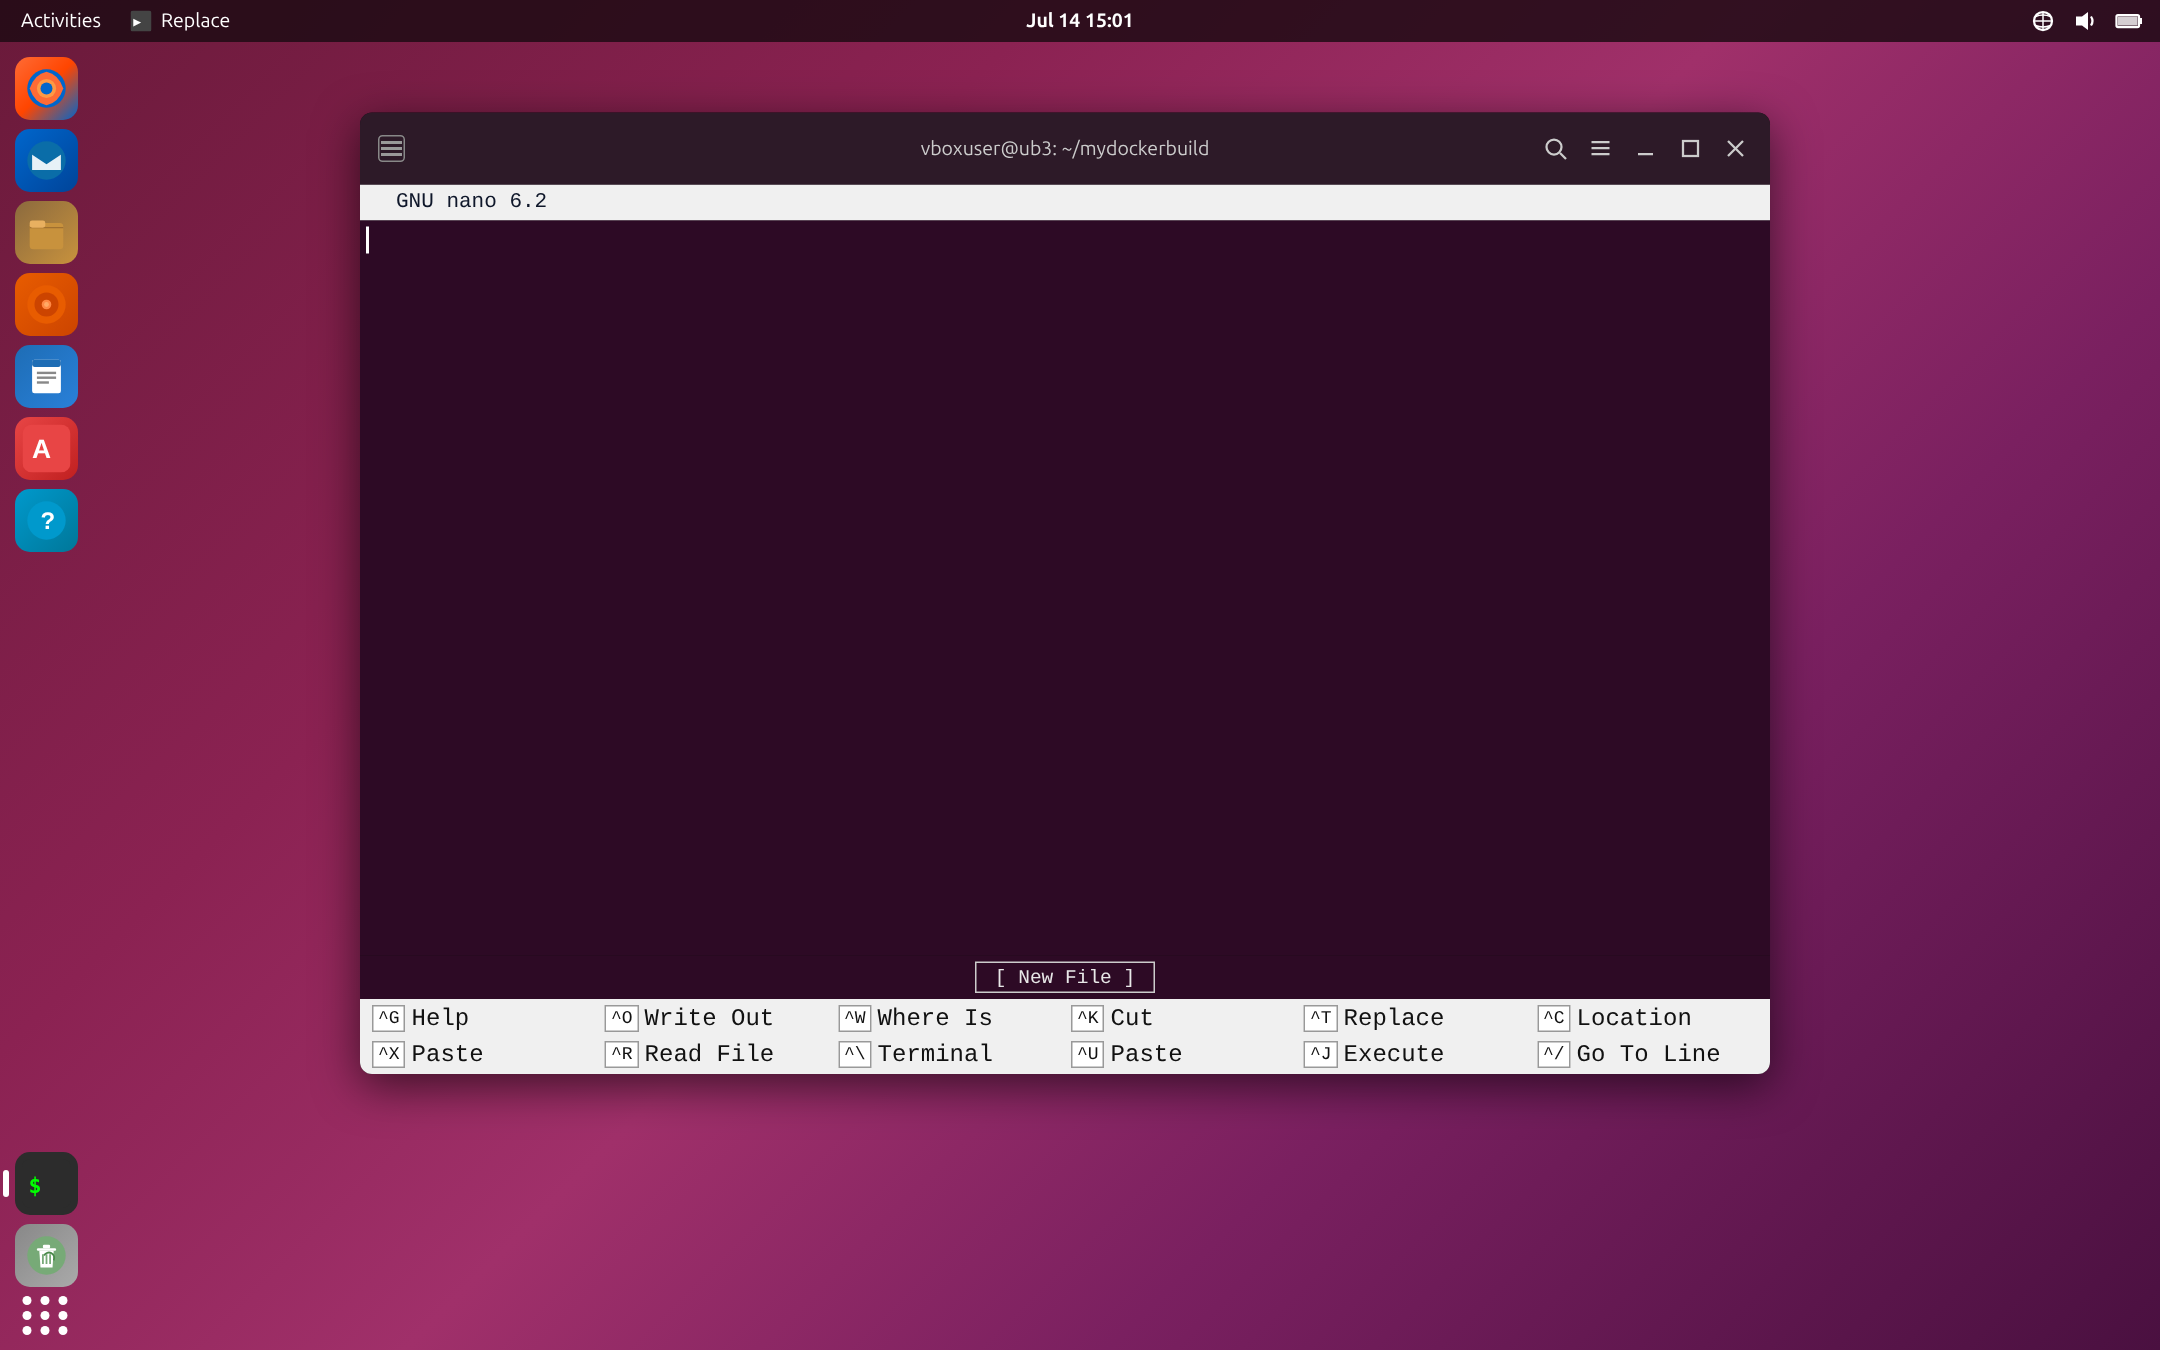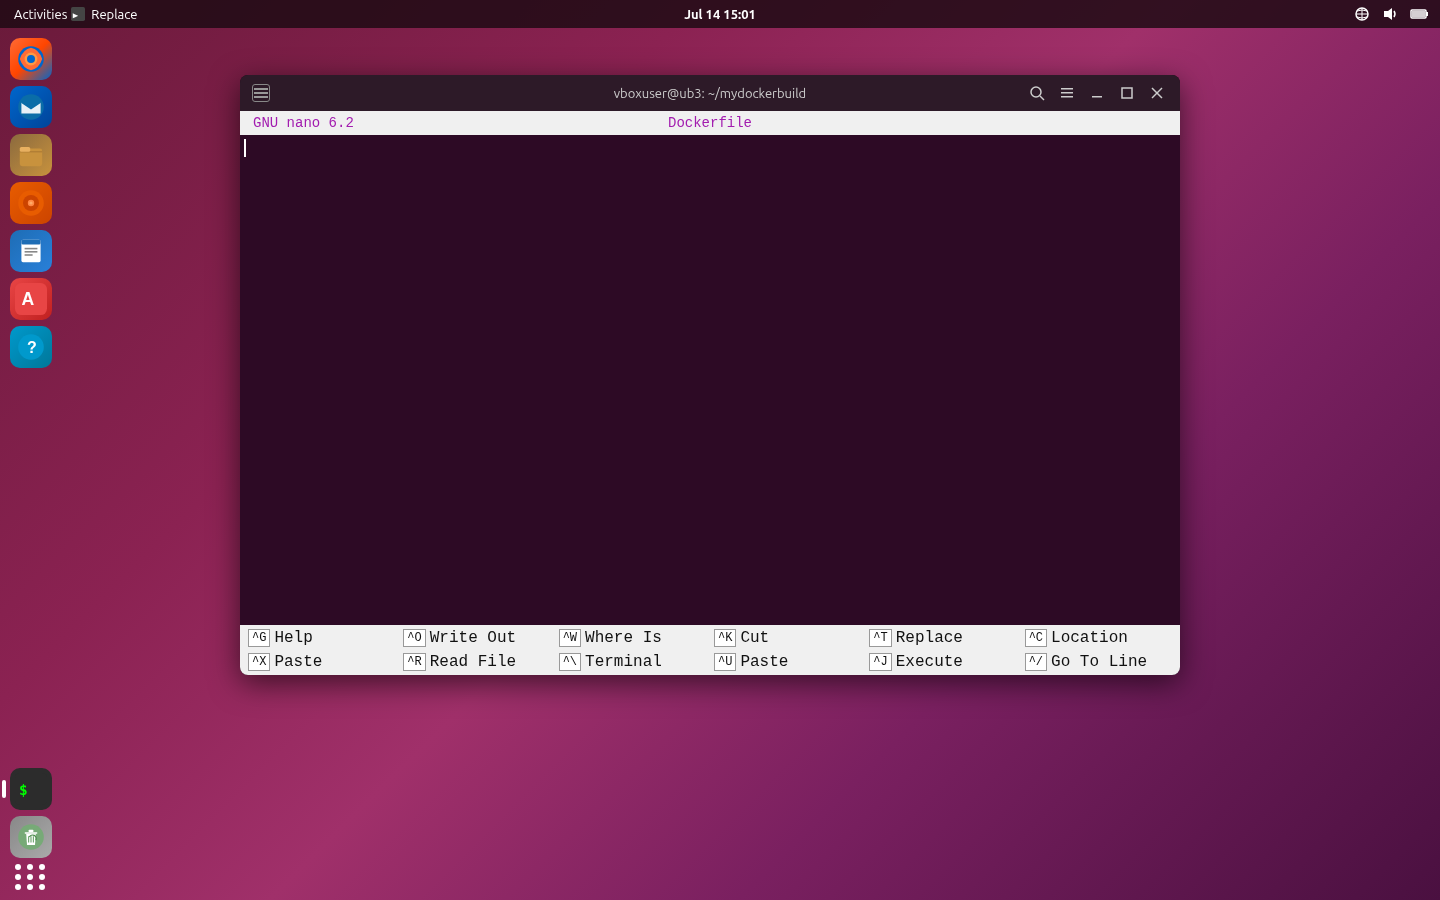"Activities" #topbar-left { gap: none -> 16px }
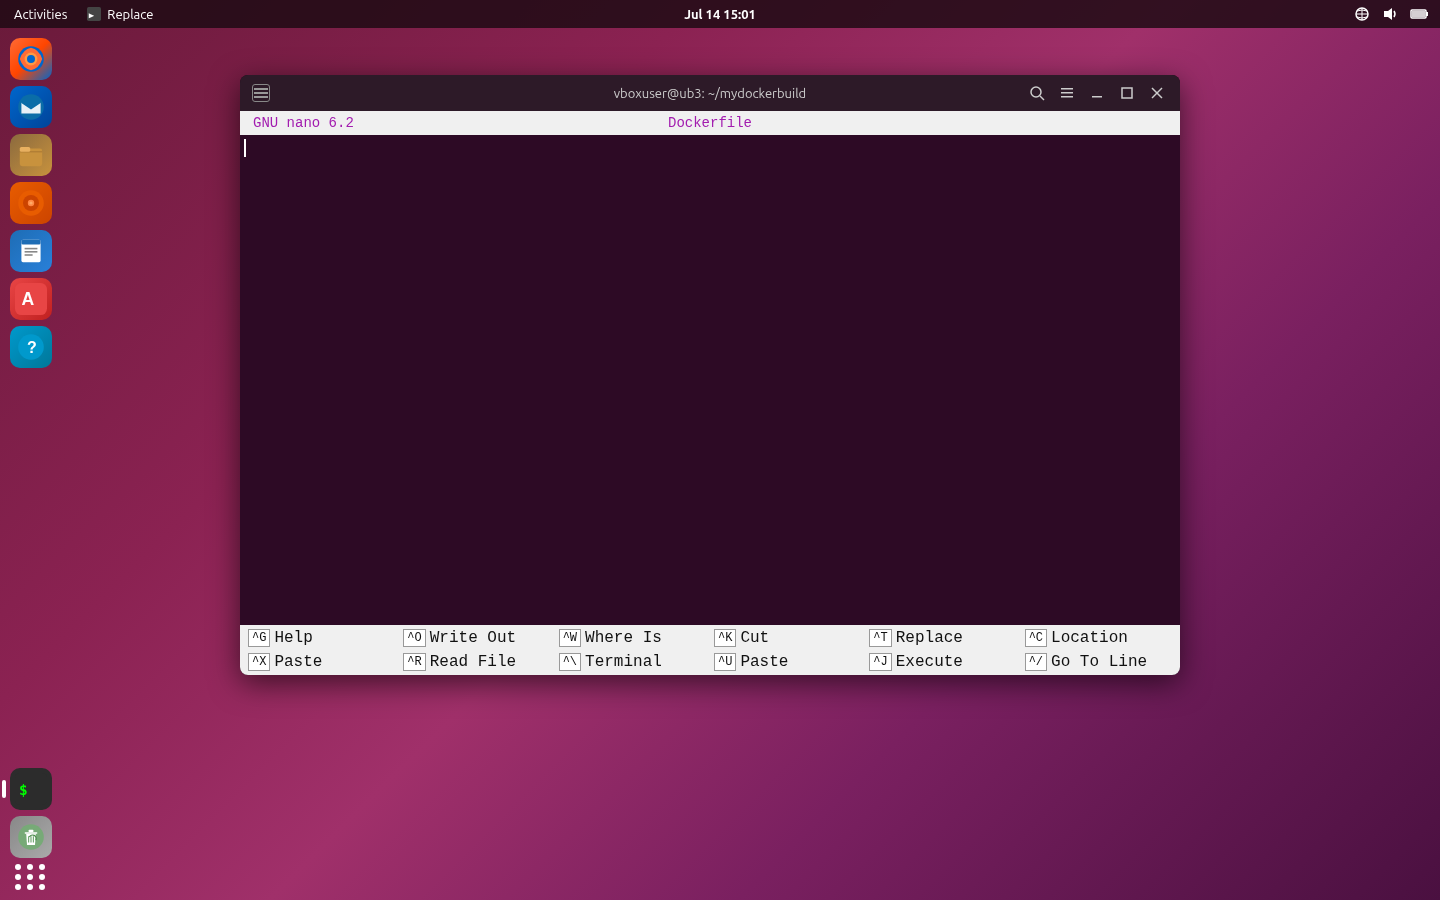"vboxuser@ub3: ~/mydockerbuild" #terminal-titlebar { height: 36px -> 48px }
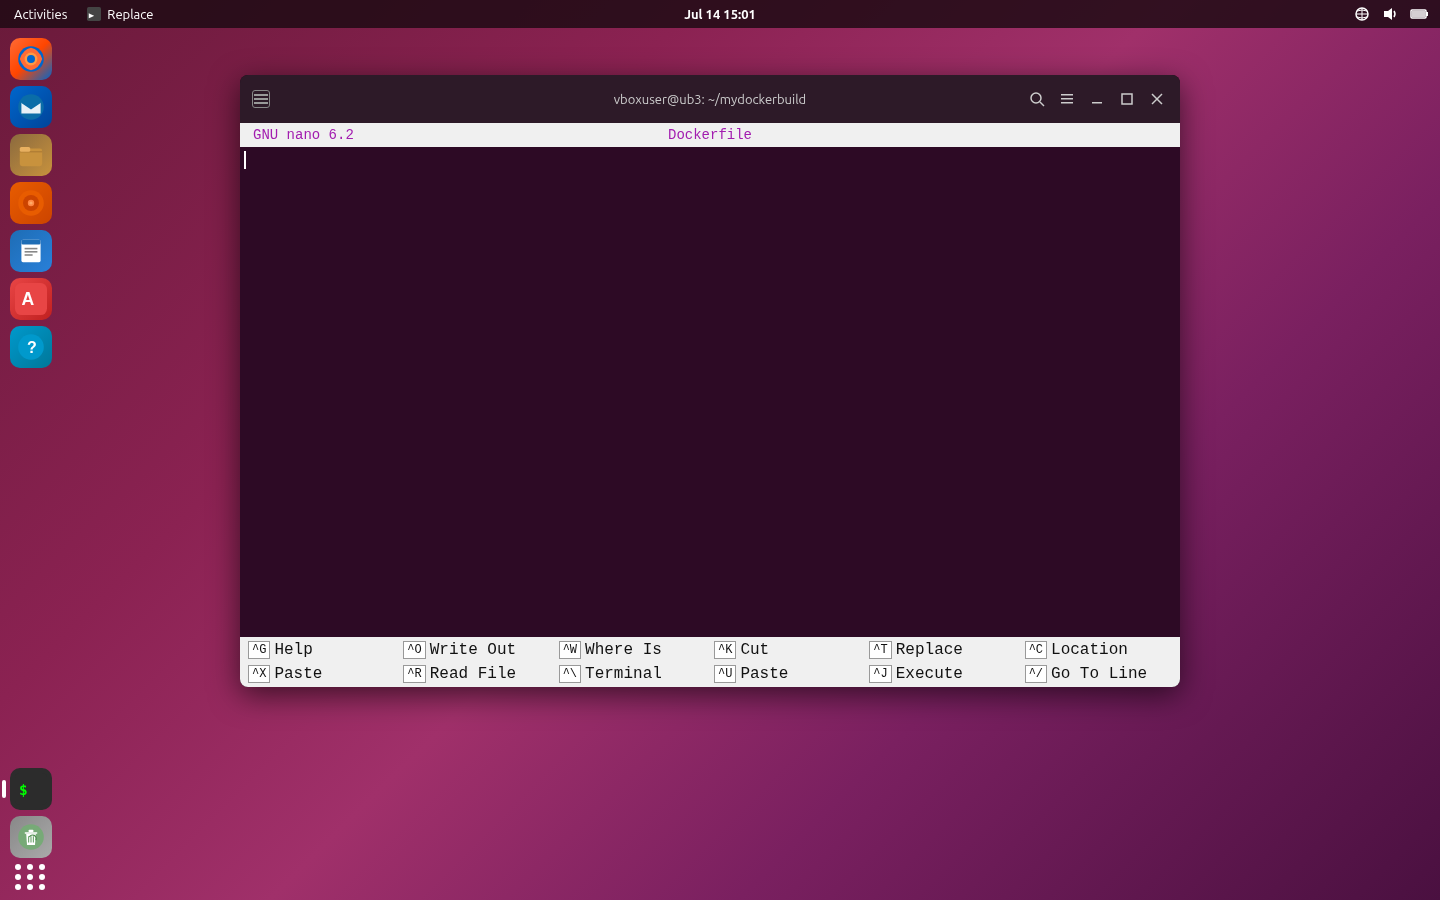"GNU nano 6.2" #nano-header { color: #a21caf -> #0f172a; padding: 4px 13px -> 4px 24px }
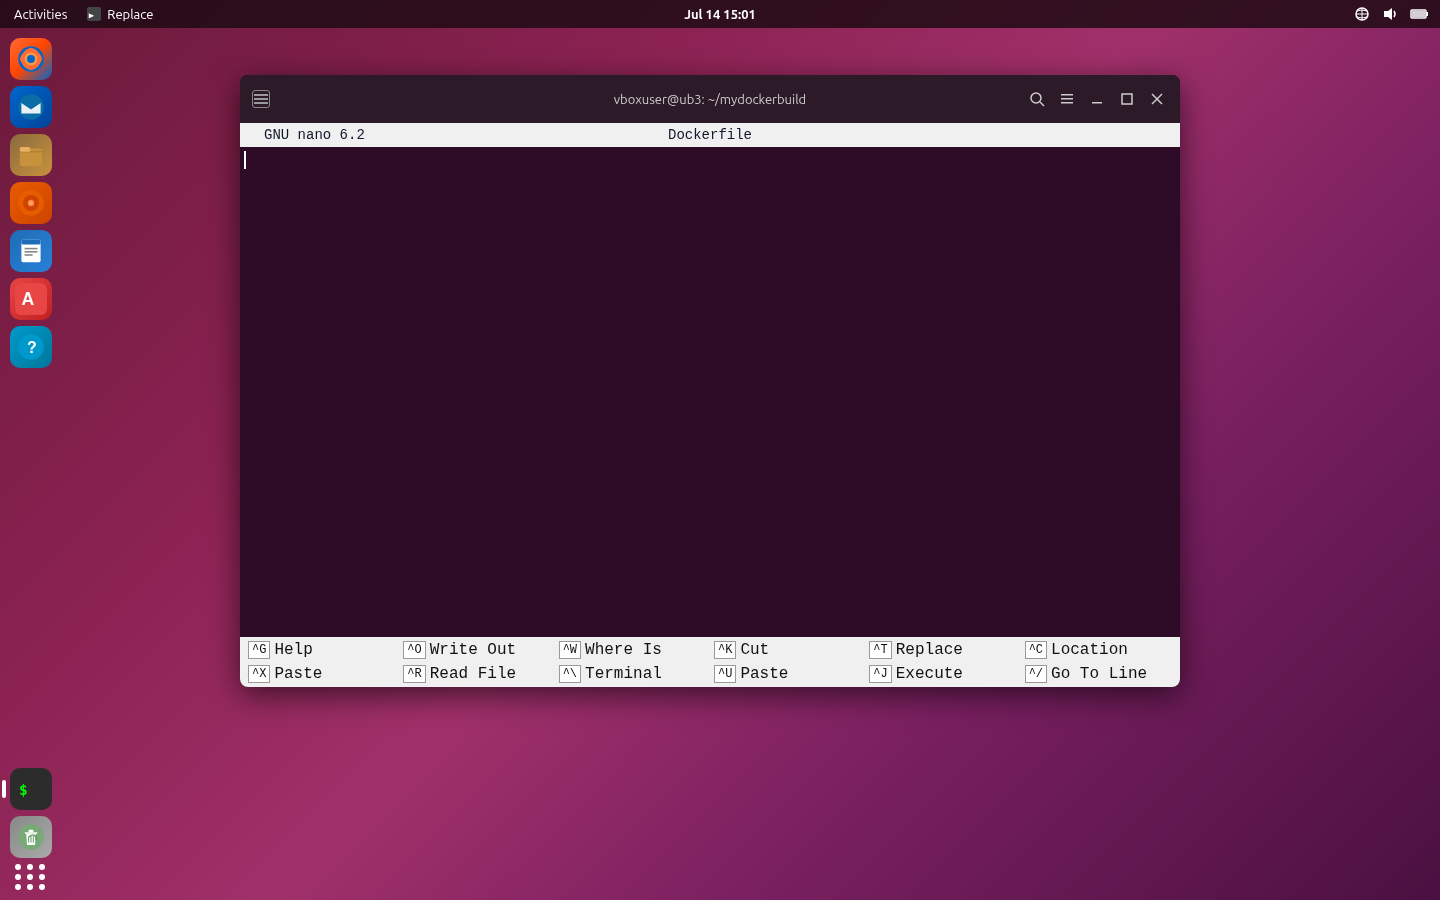"Dockerfile" span { html: <span>Dockerfile</span> -> none }
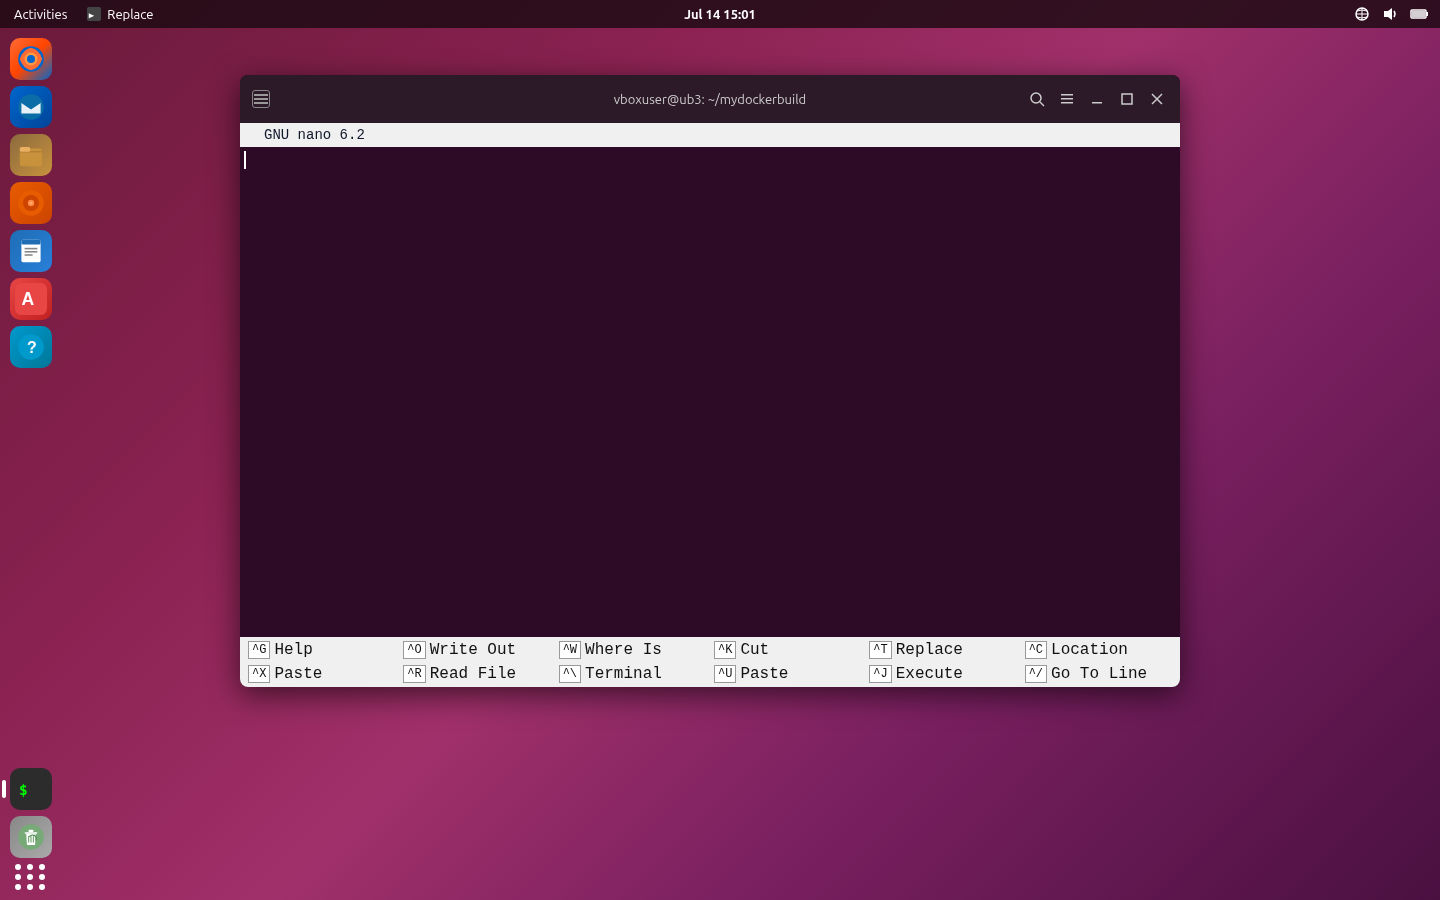"[ New File ]" div { html: none -> <div> <span>[ New File ]</span> </div> }
